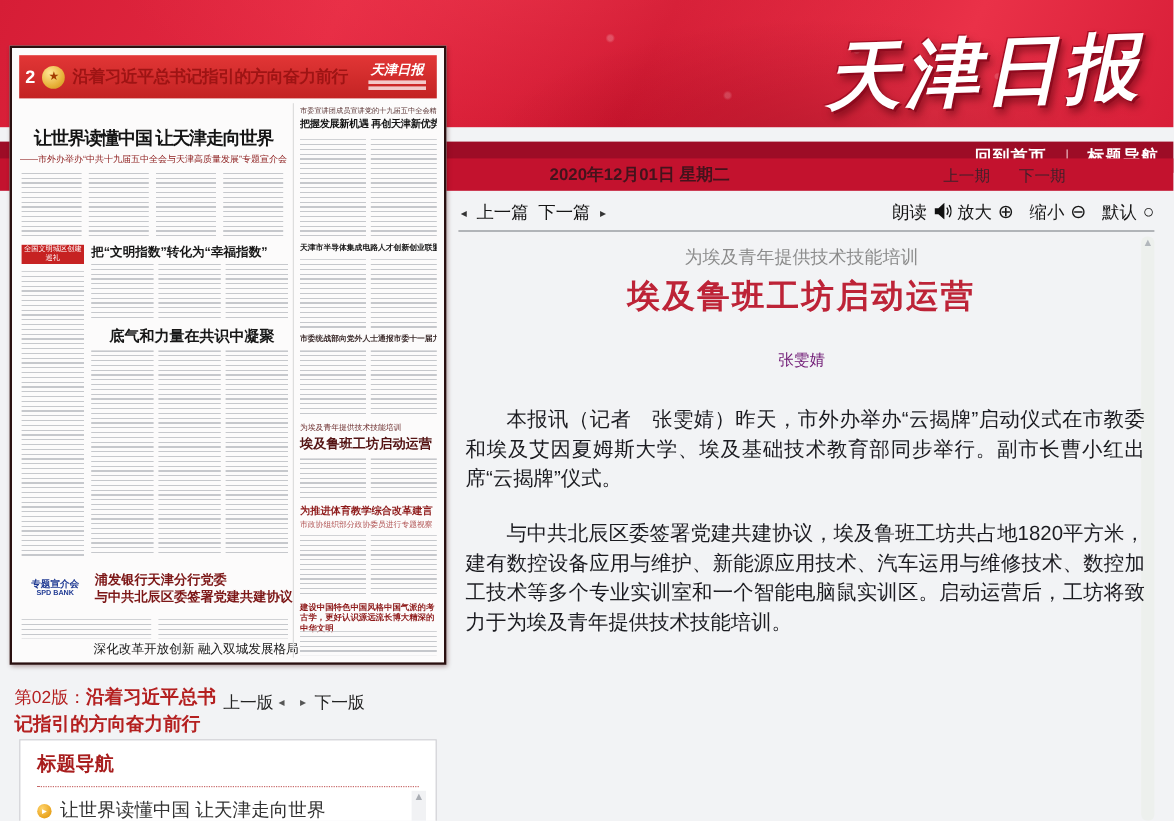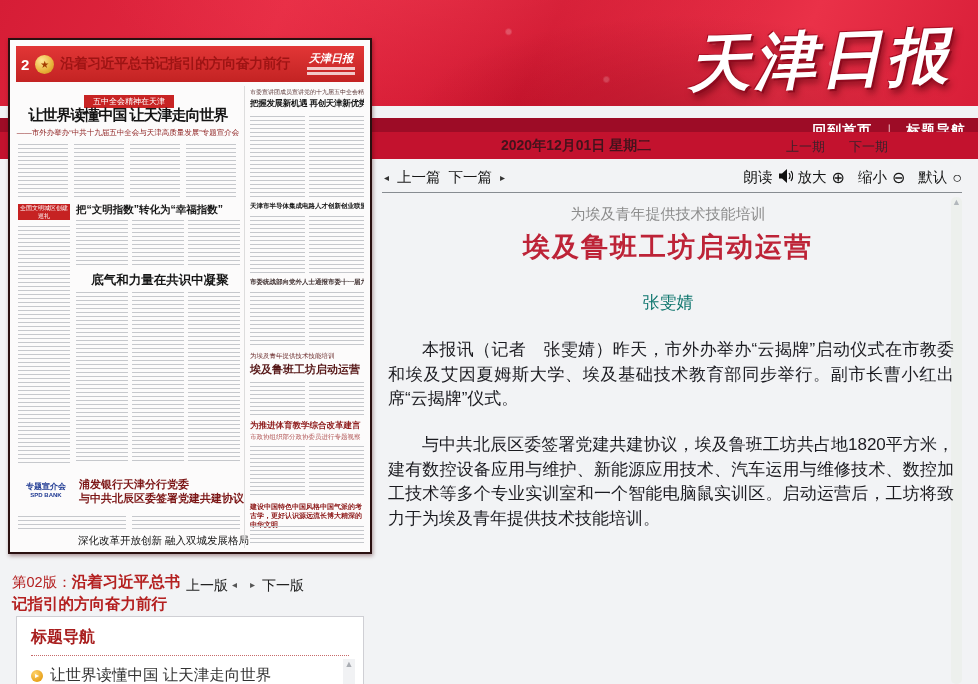"五中全会精神在天津" div.tag-wrap { html: <div><span>五中全会精神在天津</span></div> -> none }
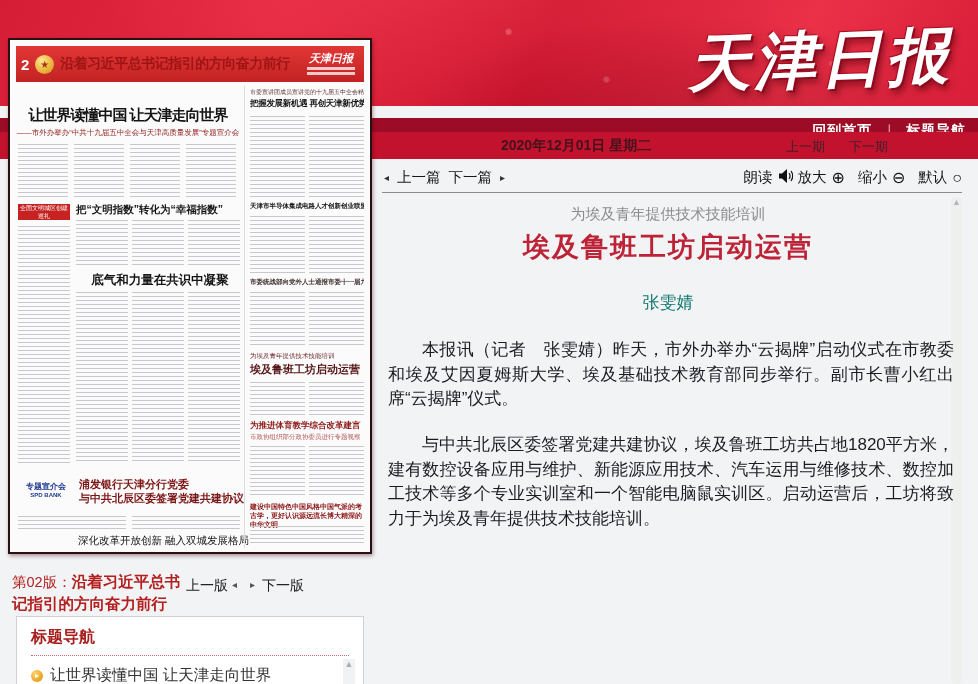"2020年12月01日 星期二" .datebar .date { margin-left: 43px -> none }
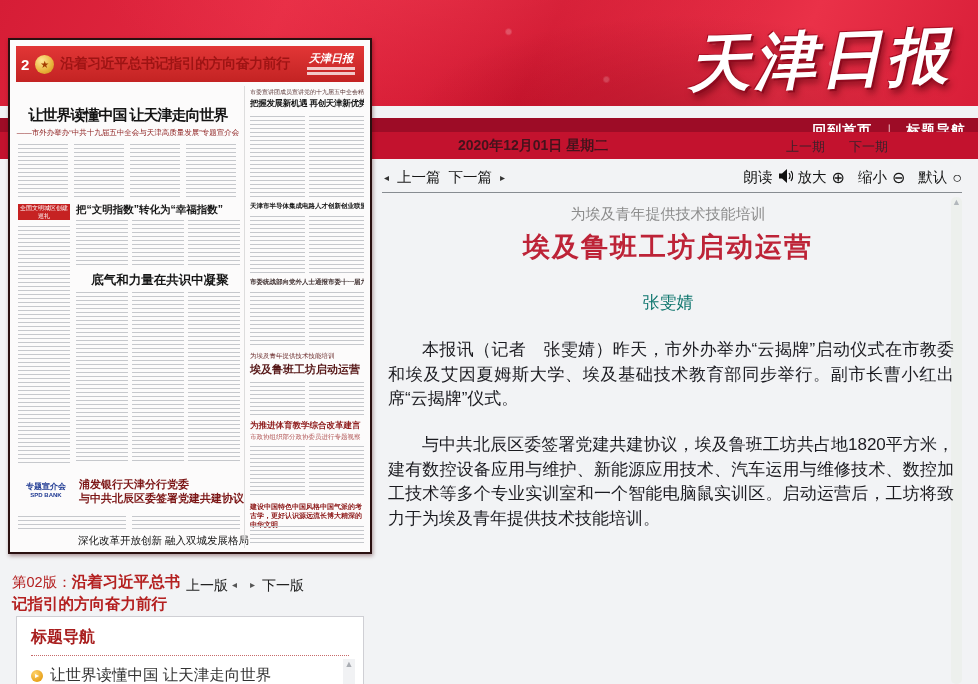"张雯婧" .art-author { color: #0f766e -> #701a75; font-size: 17px -> 13px }
